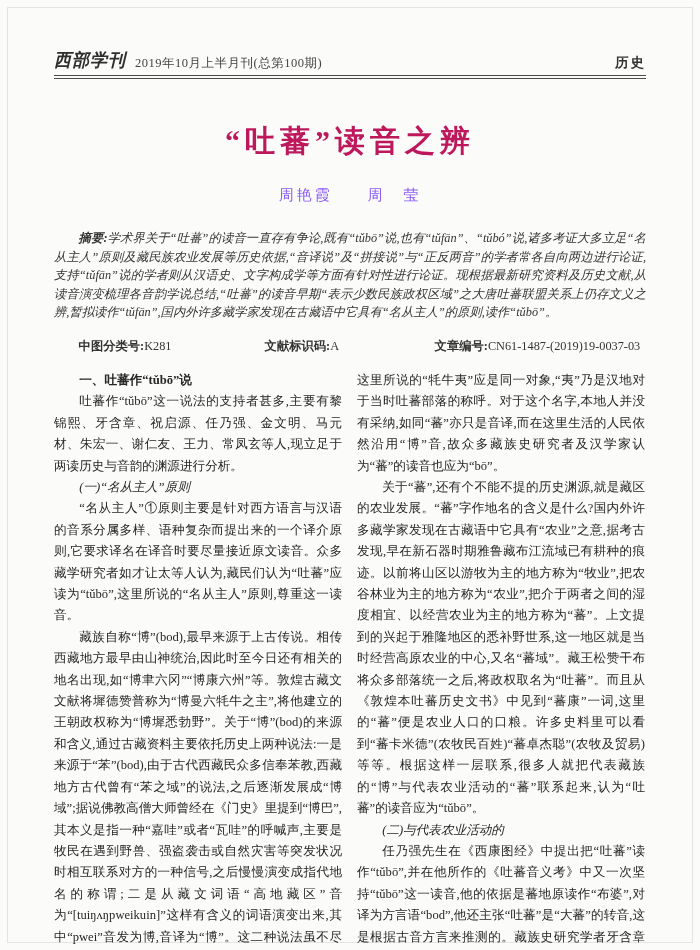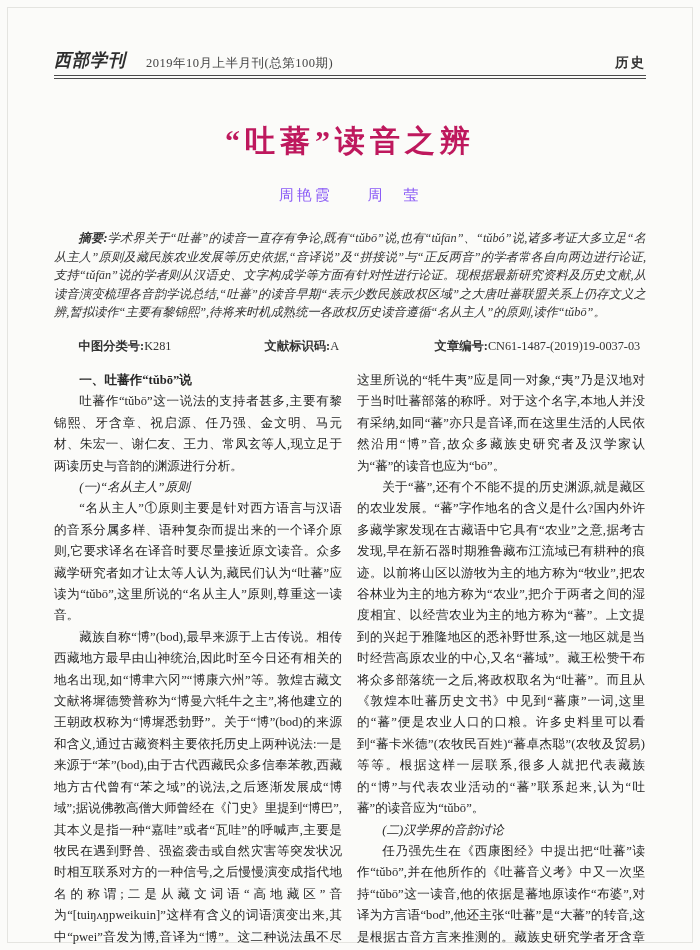"西部学刊" .hdr-left { gap: 20px -> 9px }
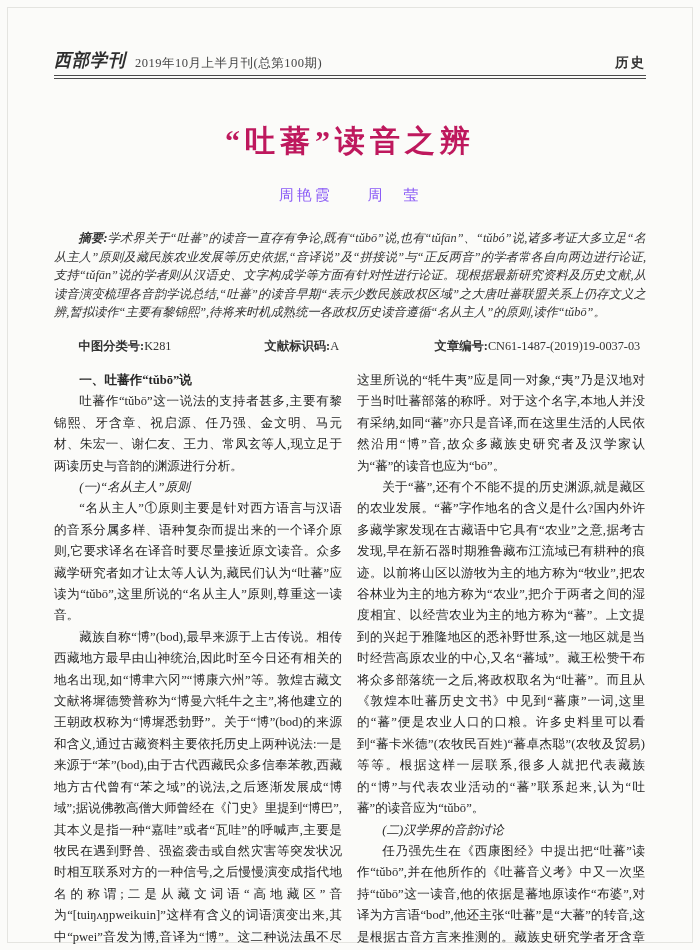"学术界关于“吐蕃”的读音一直存有争论,既有“tǔbō”说,也有“tǔfān”、“" span { text: 主要有黎锦熙”,待将来时机成熟统一各政权历史读音遵循 -> tǔfān”,国内外许多藏学家发现在古藏语中它具有 }
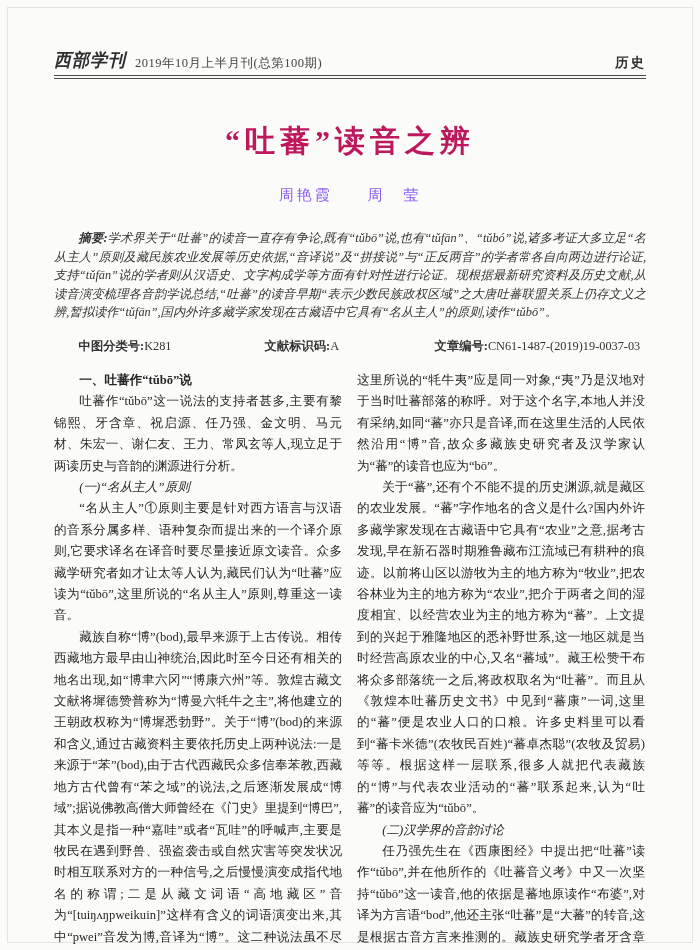"(二)汉学界的音韵讨论" p.h-sub { text: 汉学界的音韵讨论 -> 与代表农业活动的 }
